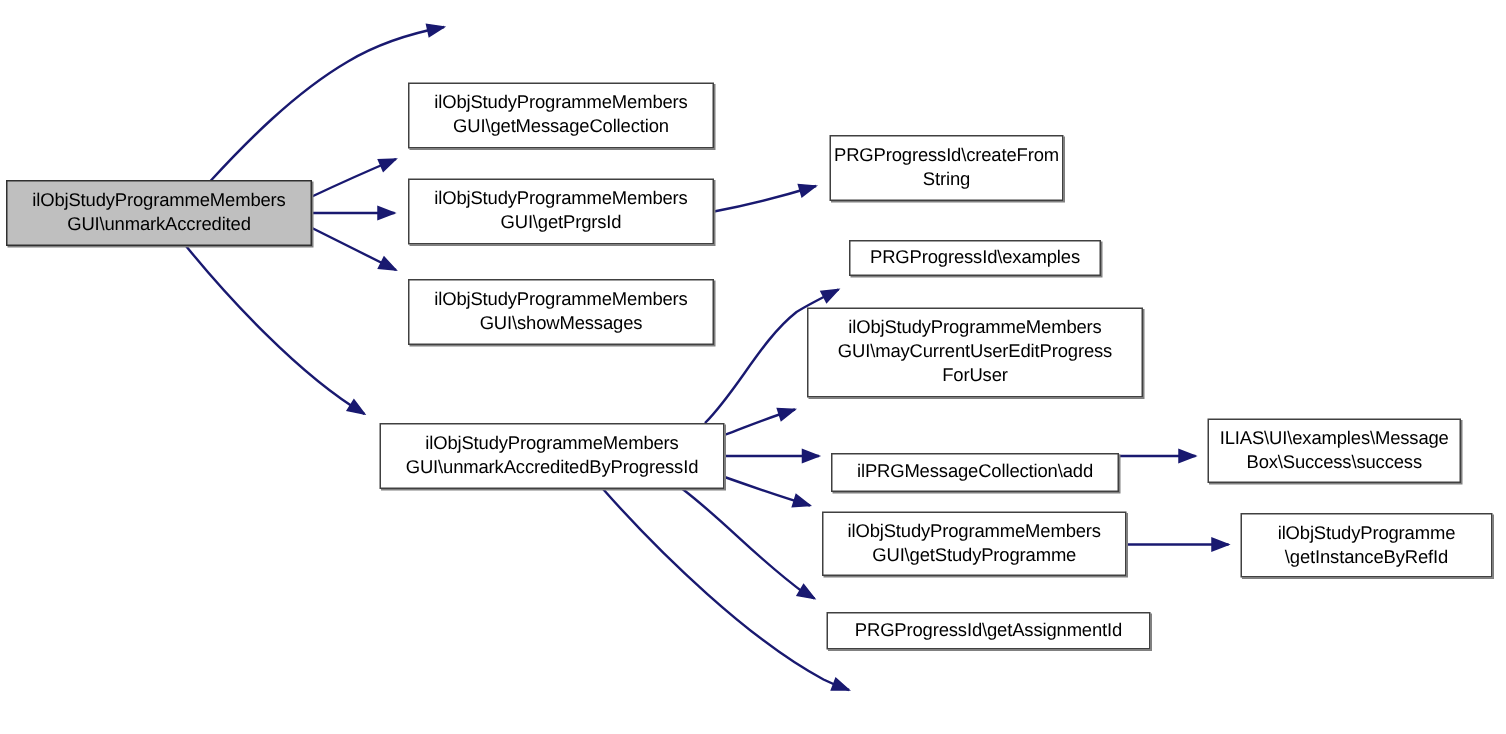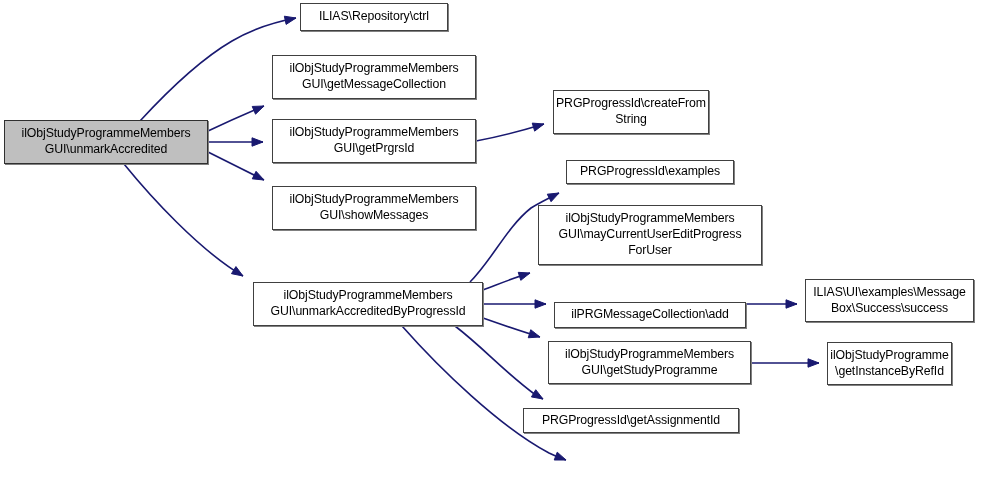"ILIAS\Repository\ctrl" div.node { html: <div>ILIAS\Repository\ctrl</div> -> none }
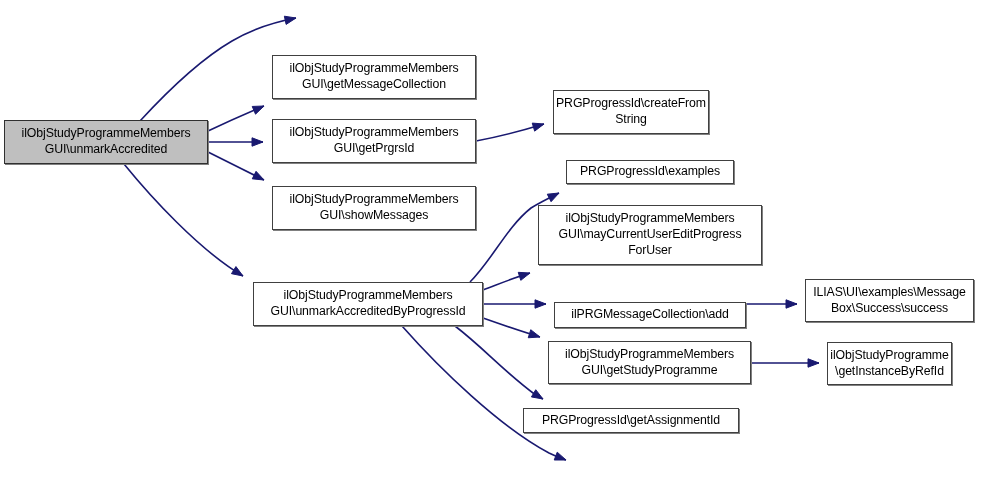"ilObjStudyProgramme" div.node { width: 125px -> 168px }
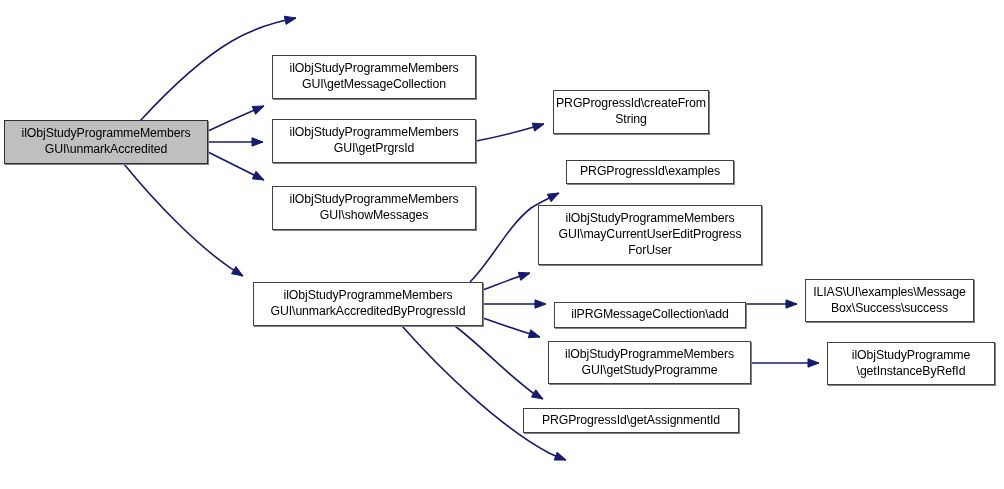"PRGProgressId\getAssignmentId" div.node { left: 523px -> 551px }
